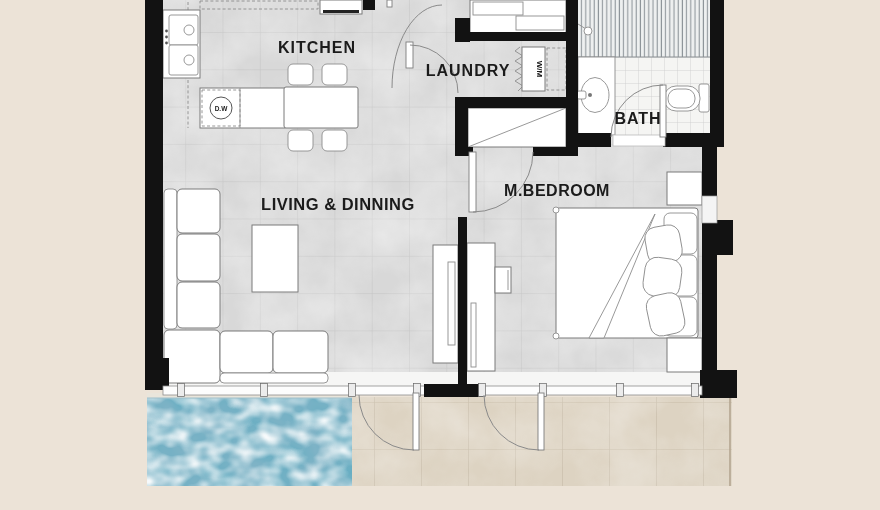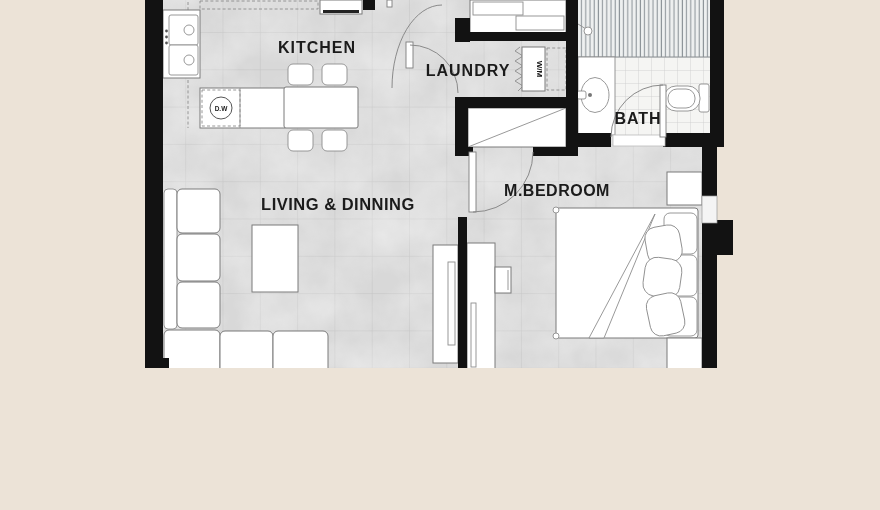"KITCHEN" .stage { height: 368px -> 486px }
